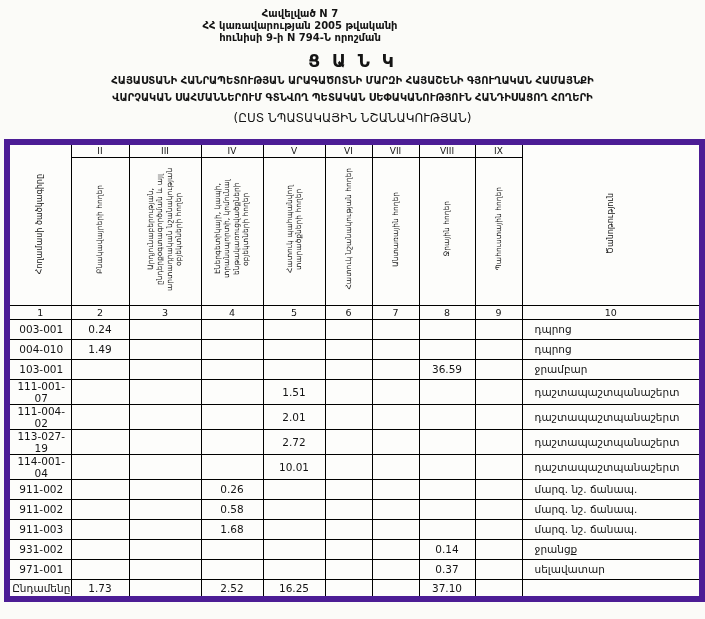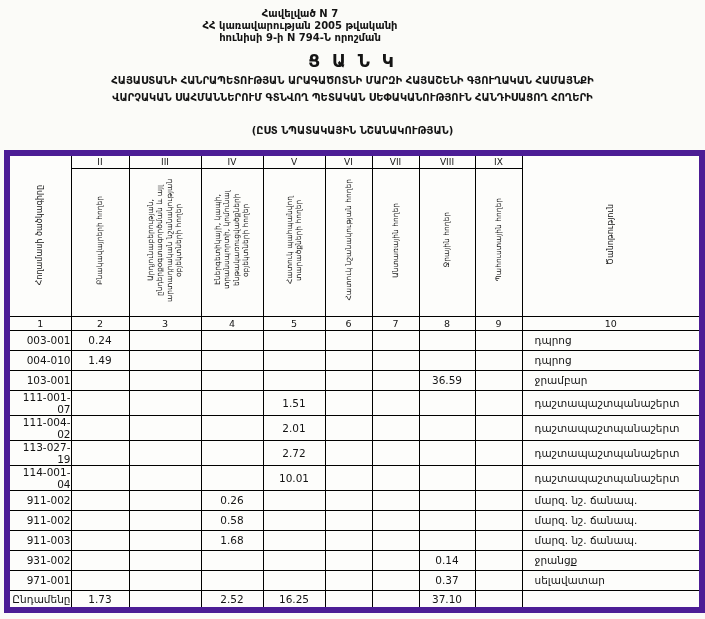"(ԸՍՏ ՆՊԱՏԱԿԱՅԻՆ ՆՇԱՆԱԿՈՒԹՅԱՆ)" .doc-subtitle-small { font-size: 10px -> 12px; font-weight: bold -> normal; margin-top: 20px -> 6px }
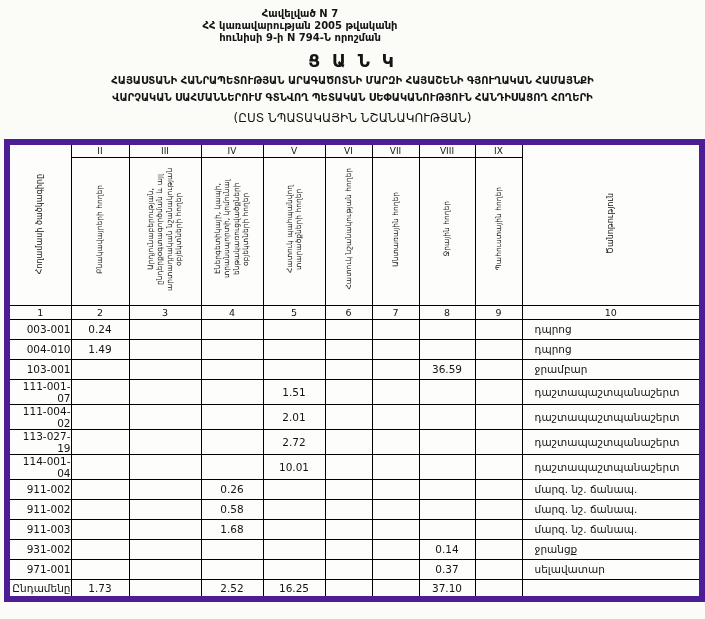"003-001" td.code { text-align: right -> center }
